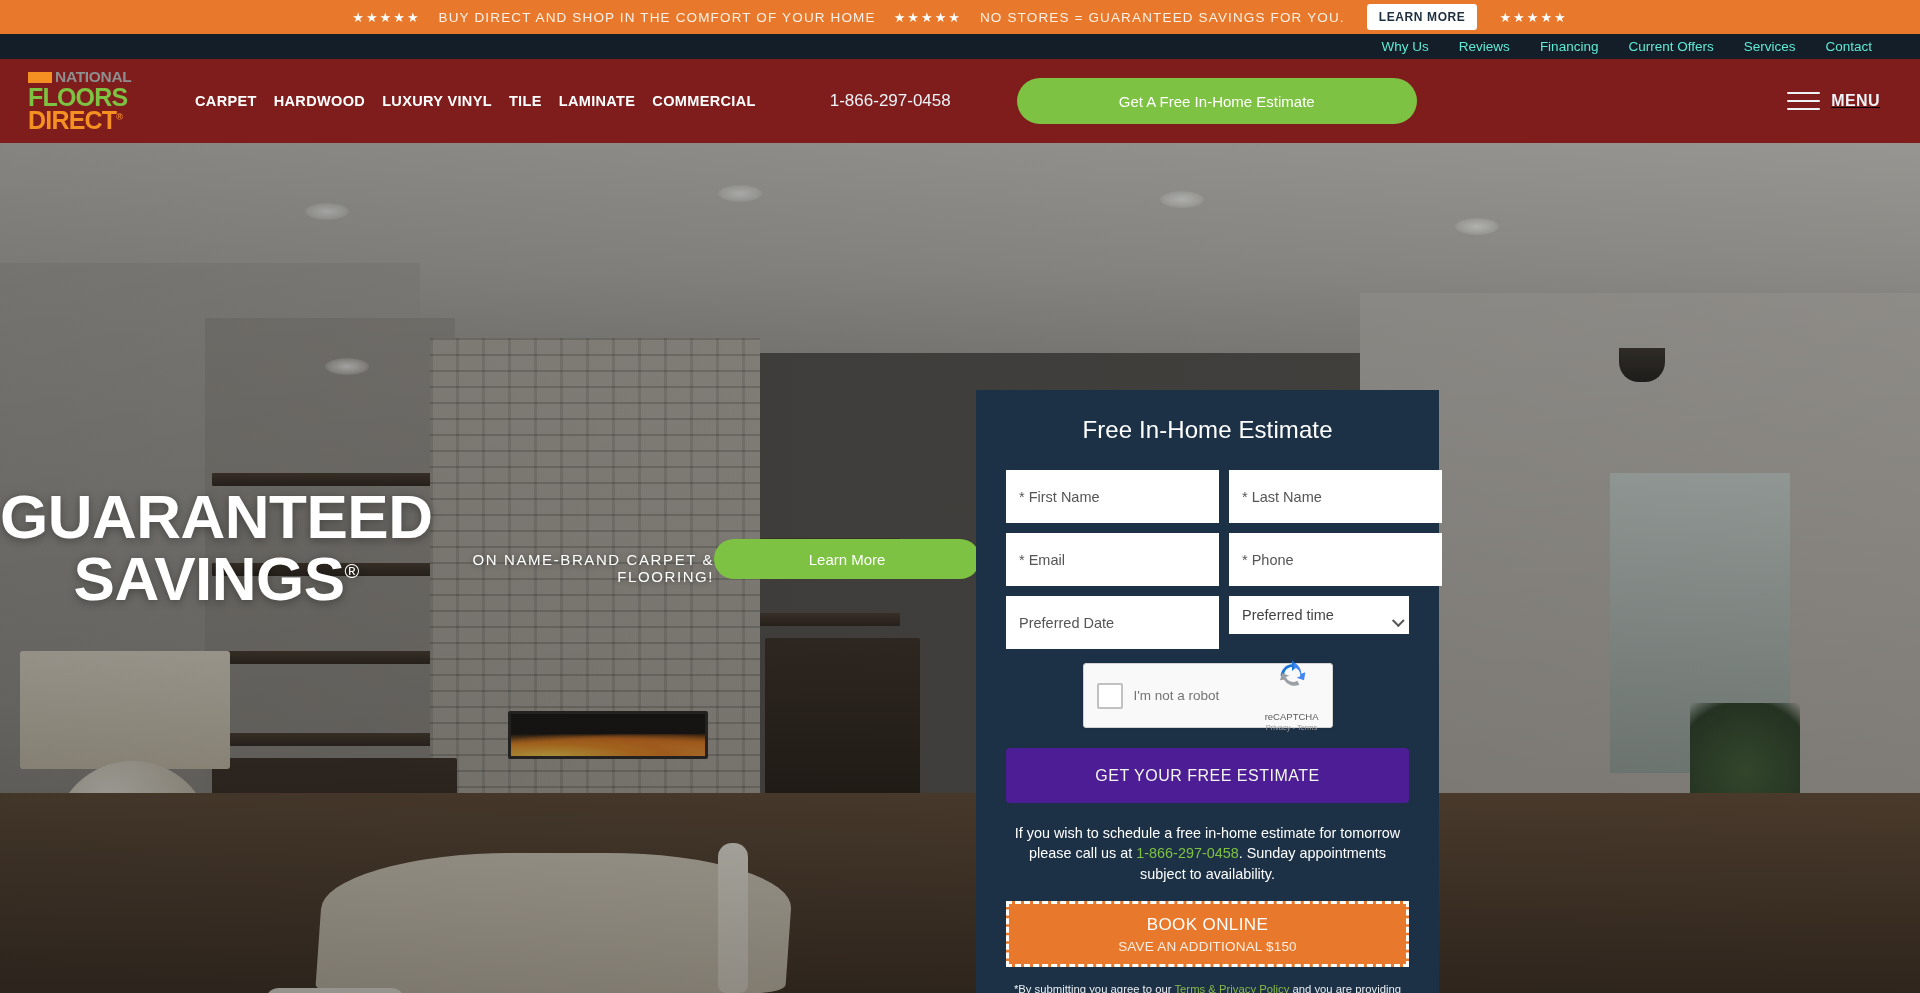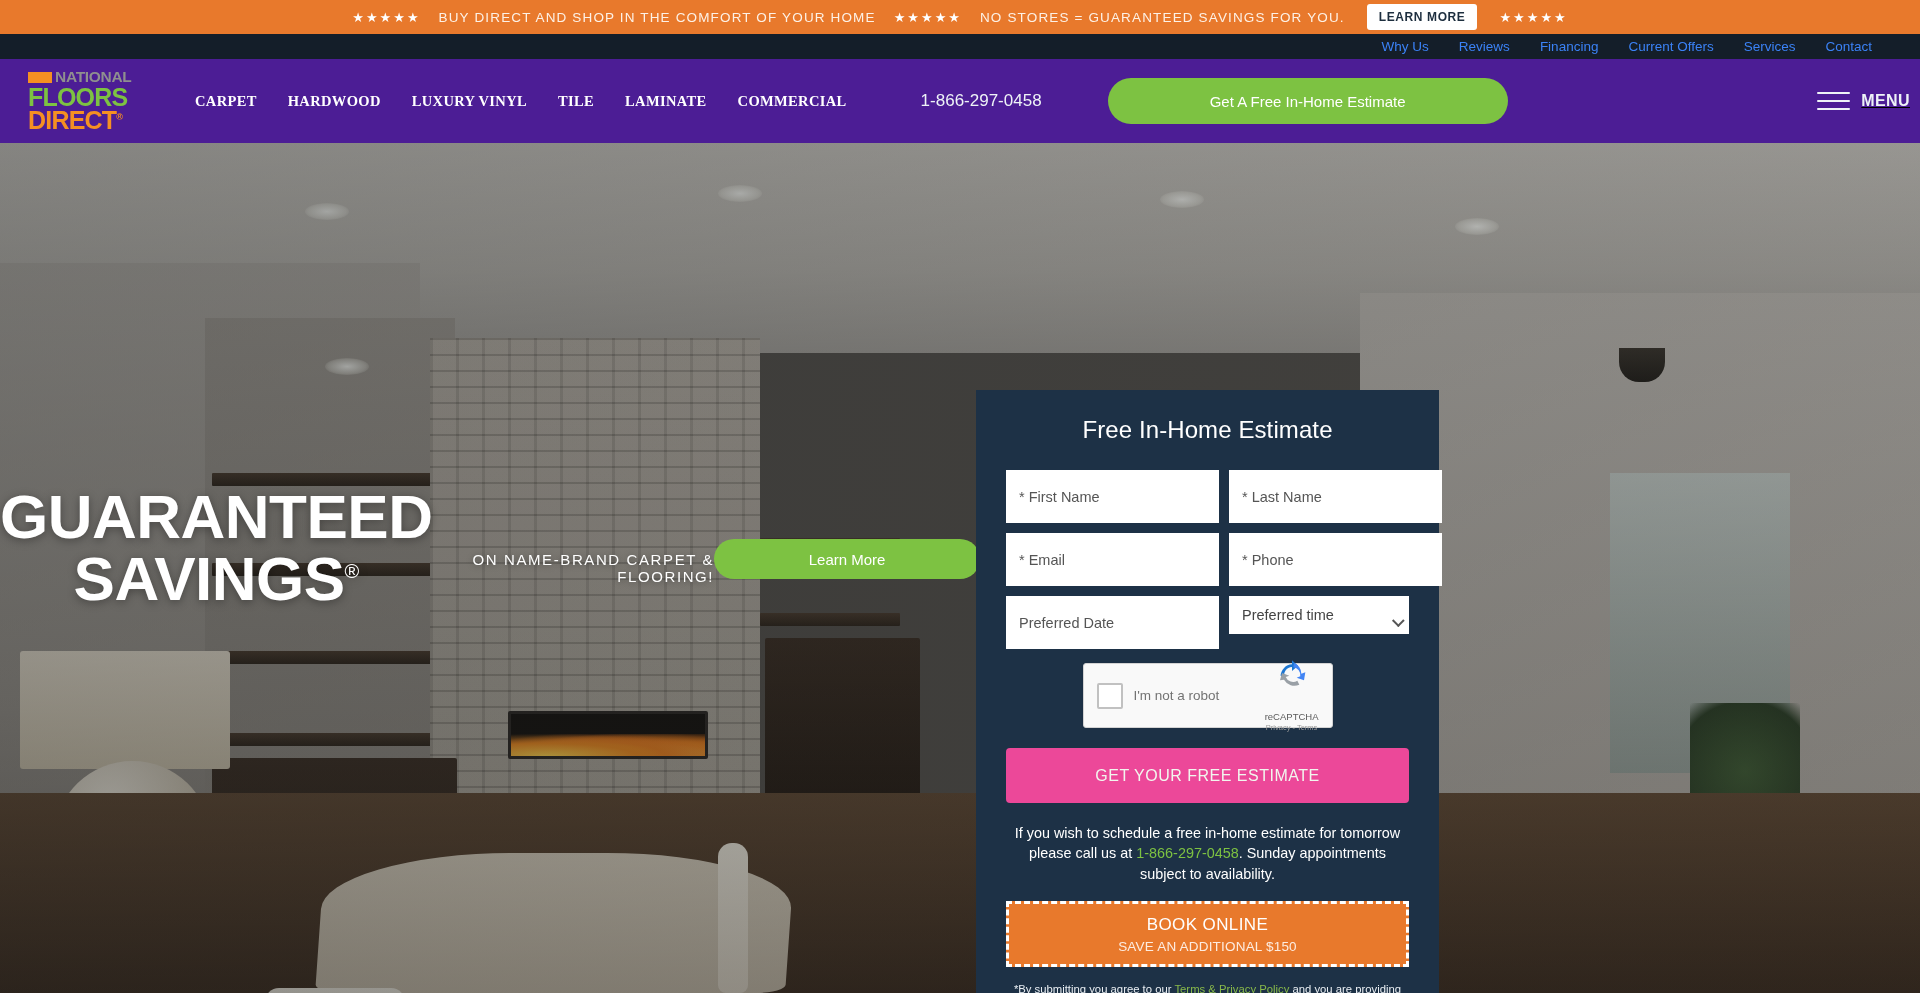"Why Us" .util-link { color: #3b82f6 -> #5eead4 }
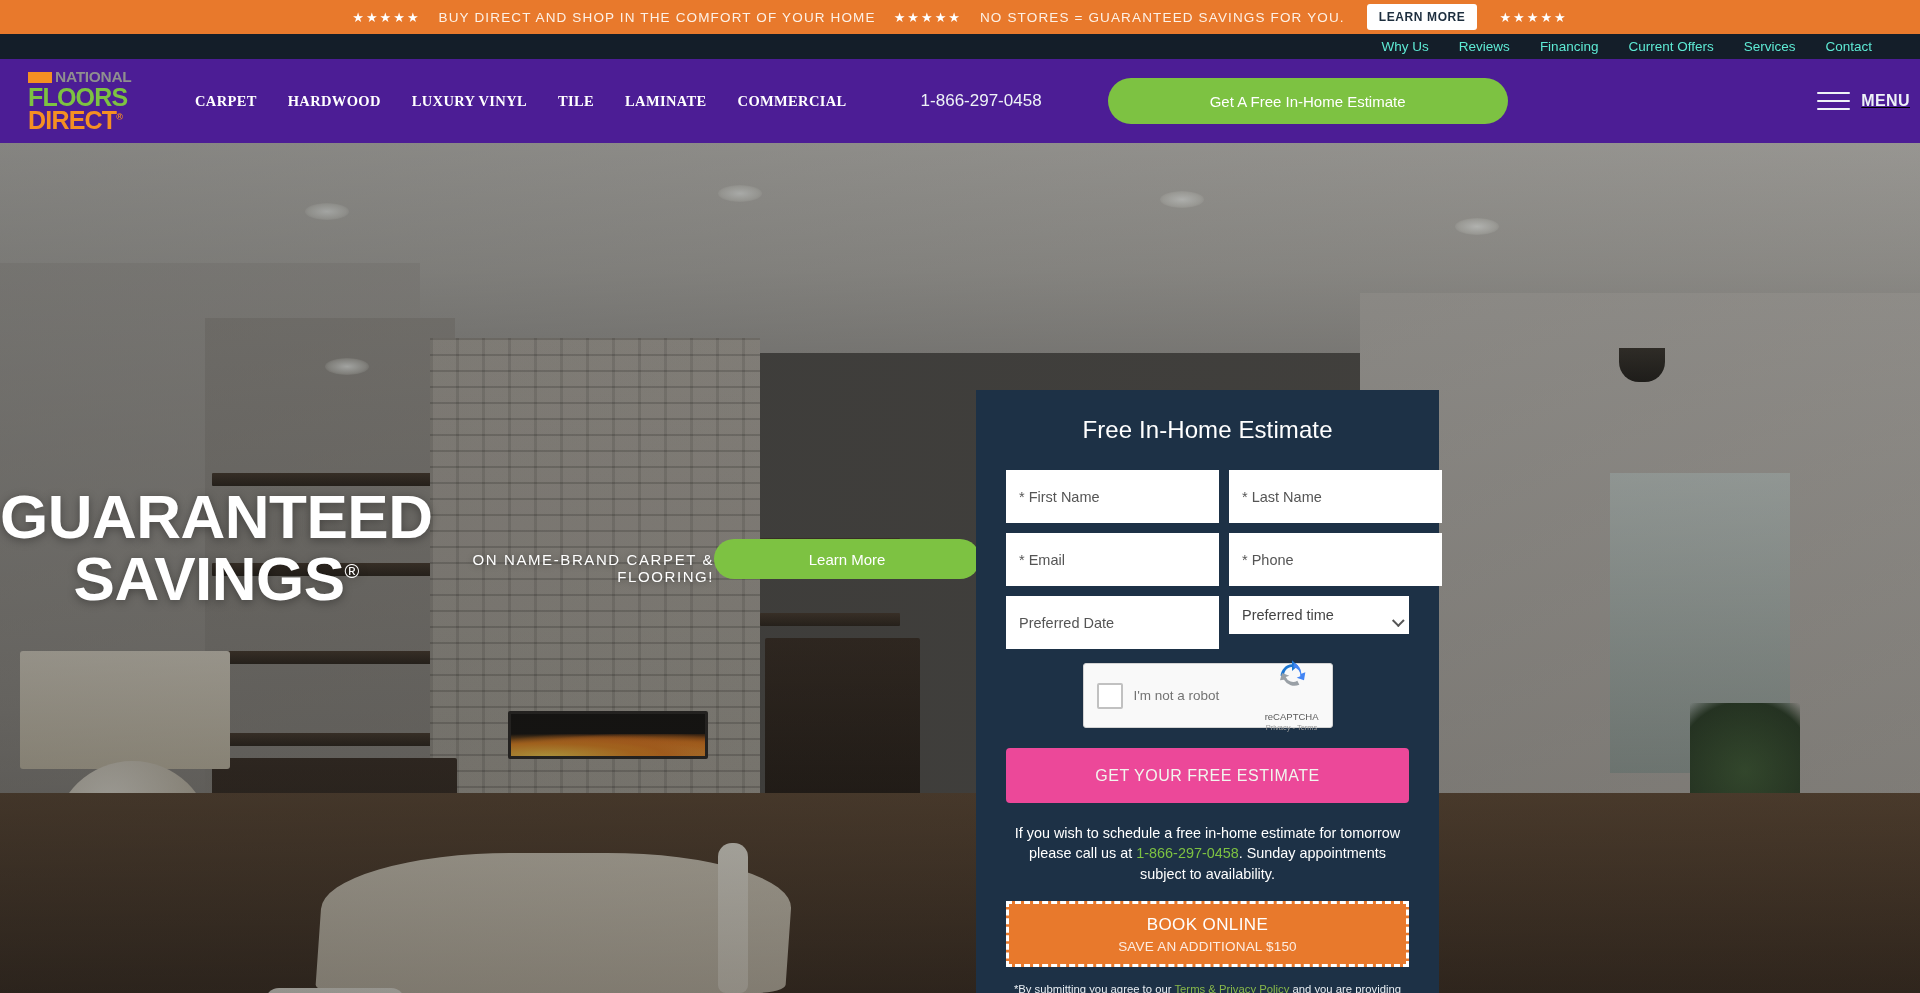"NATIONAL" .main-header { background: #4c1d95 -> #7f1d1d; padding: 0 10px 0 28px -> 0 40px 0 28px }
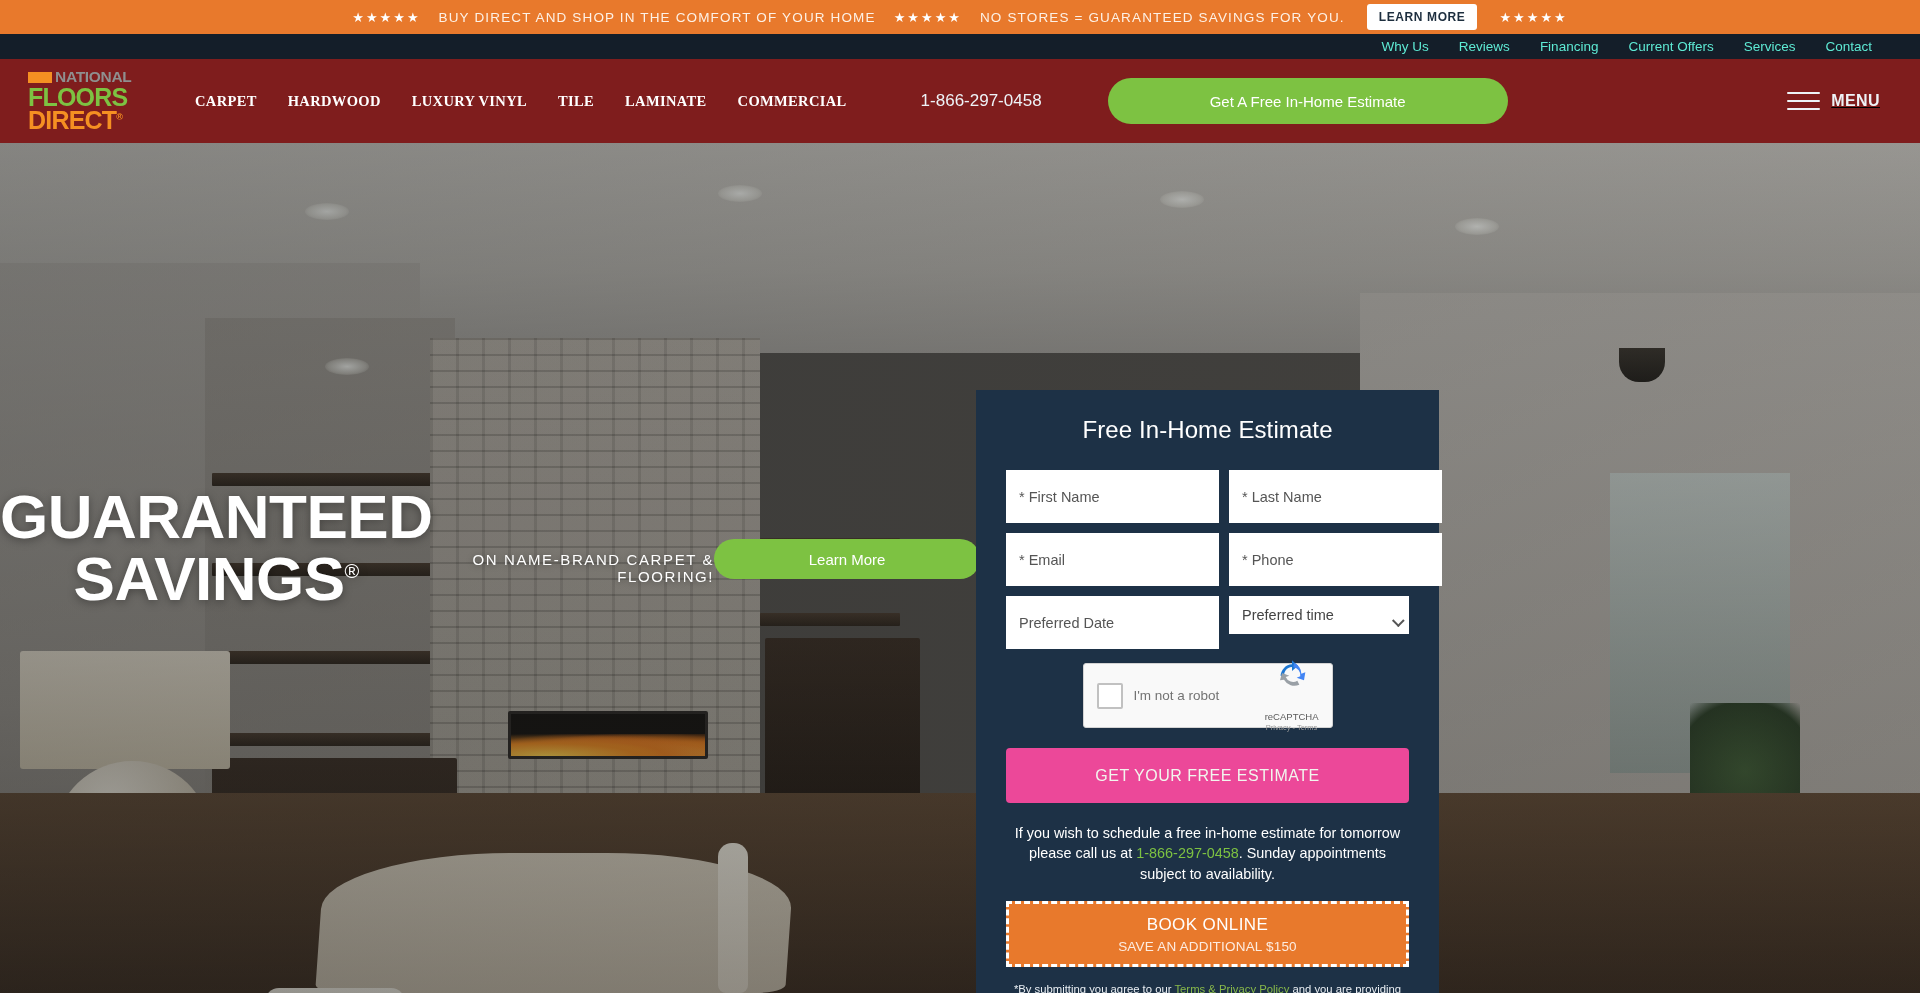"CARPET" .primary-nav { font-family: Liberation Serif, serif -> none; gap: 31px -> 17px }
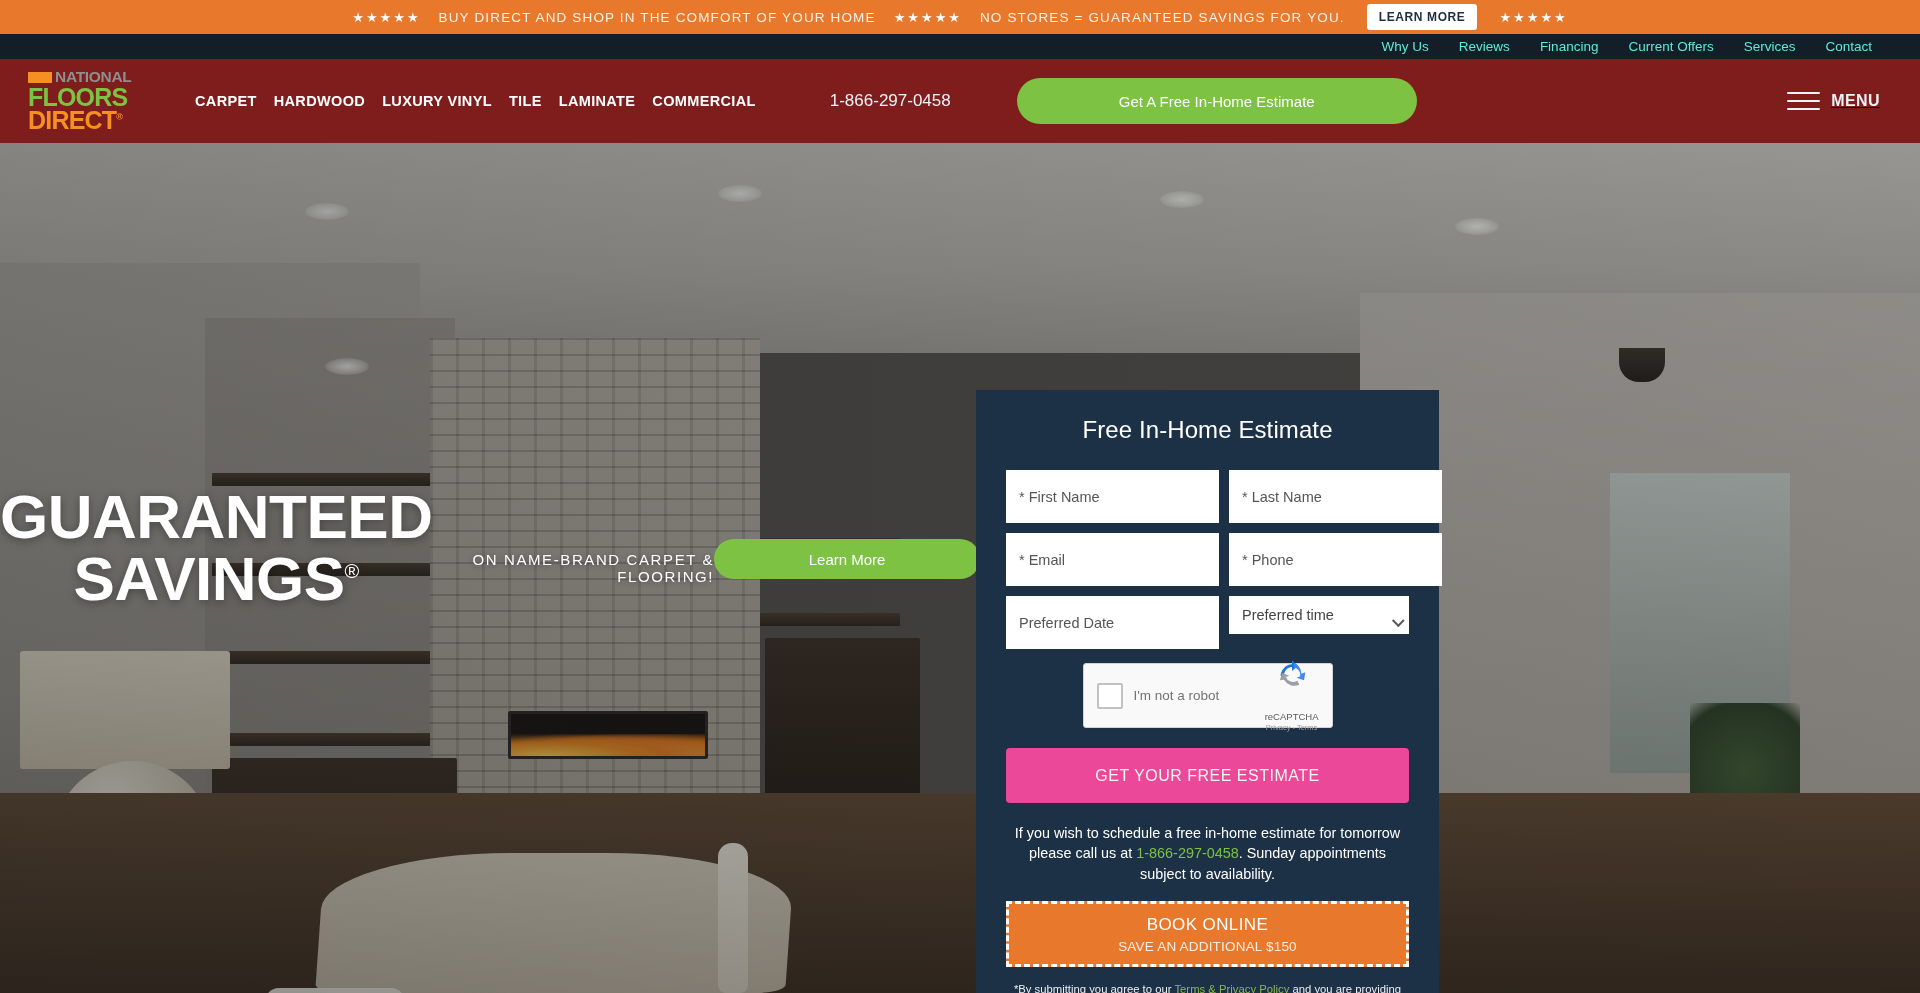"GET YOUR FREE ESTIMATE" .submit-btn { background: #ec4899 -> #4c1d95 }
